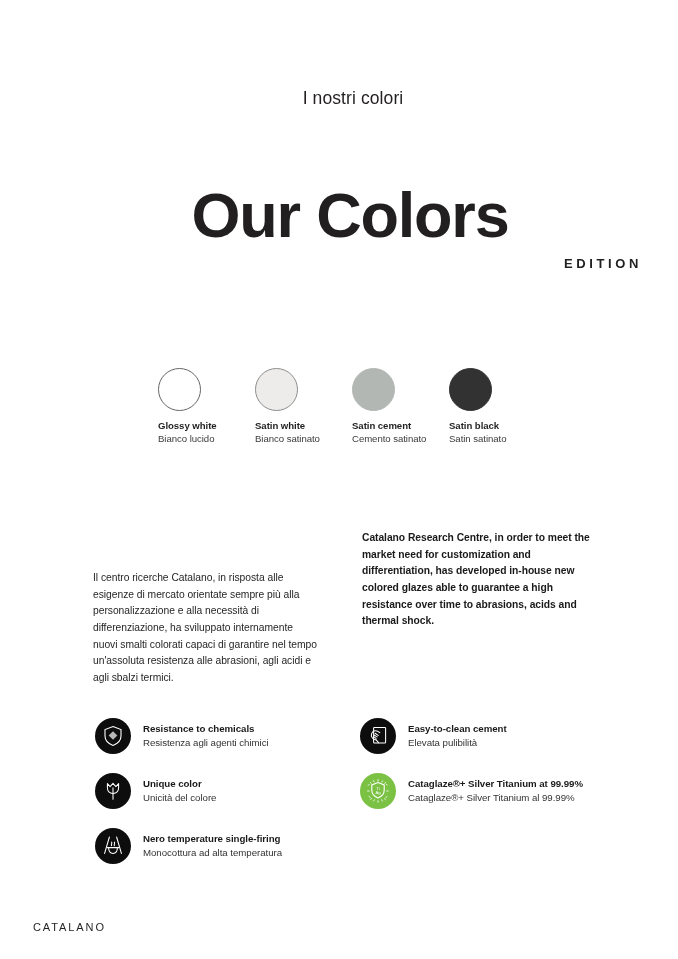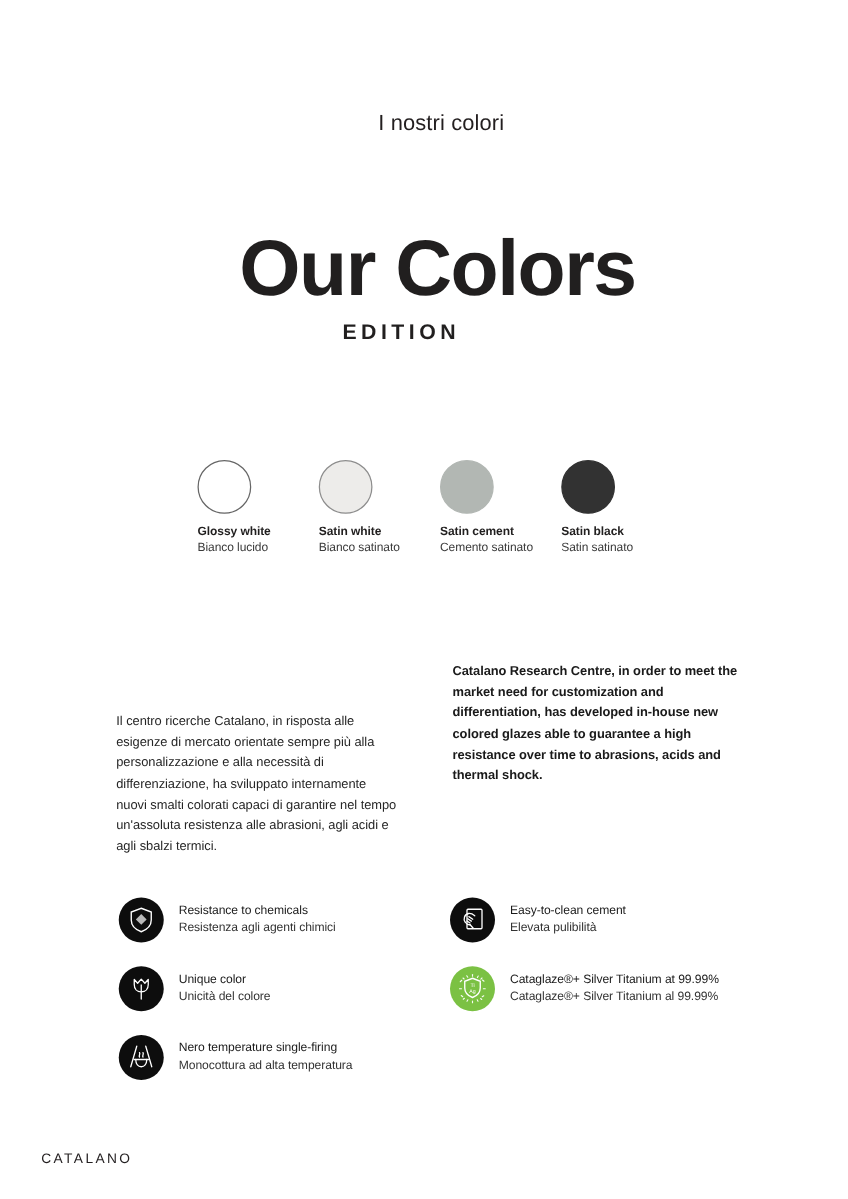"EDITION" .edition { font-size: 17px -> 13px; text-align: center -> right }
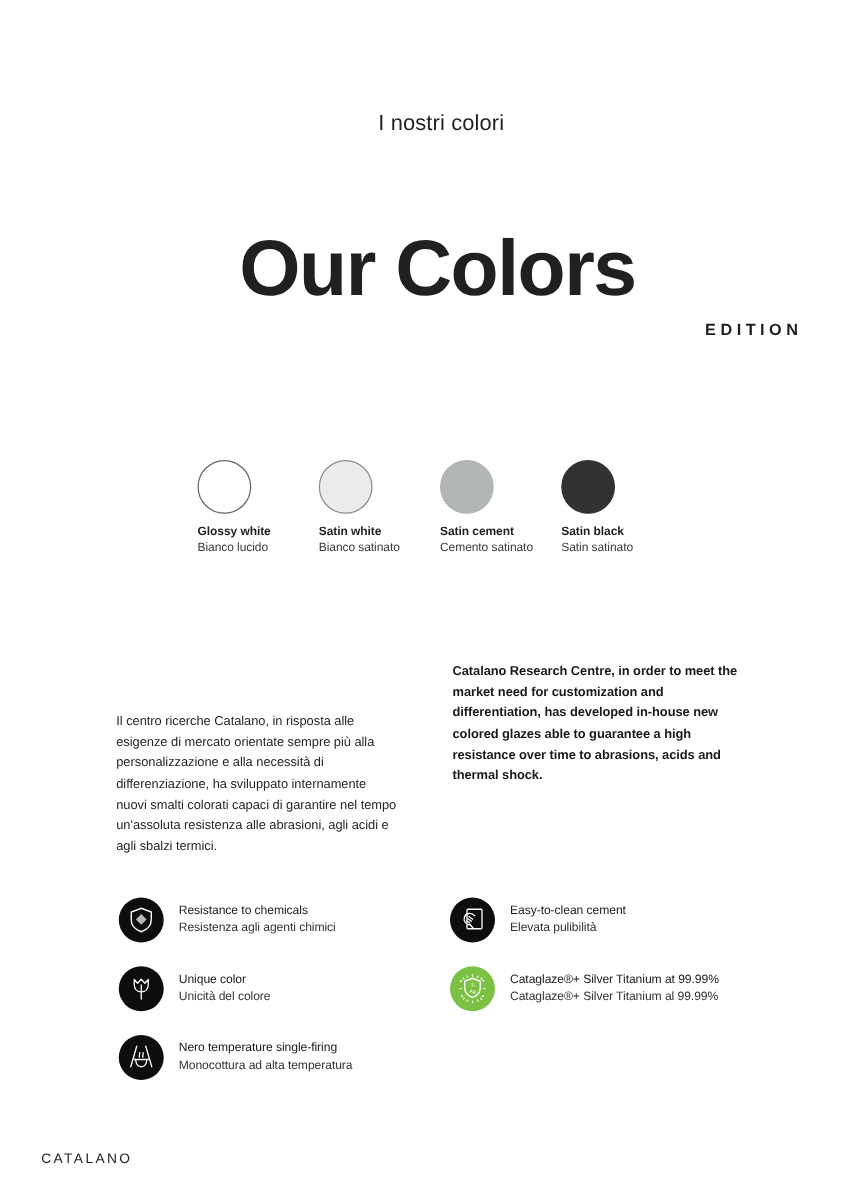"Resistance to chemicals" .feat-en { font-weight: 400 -> 700 }
